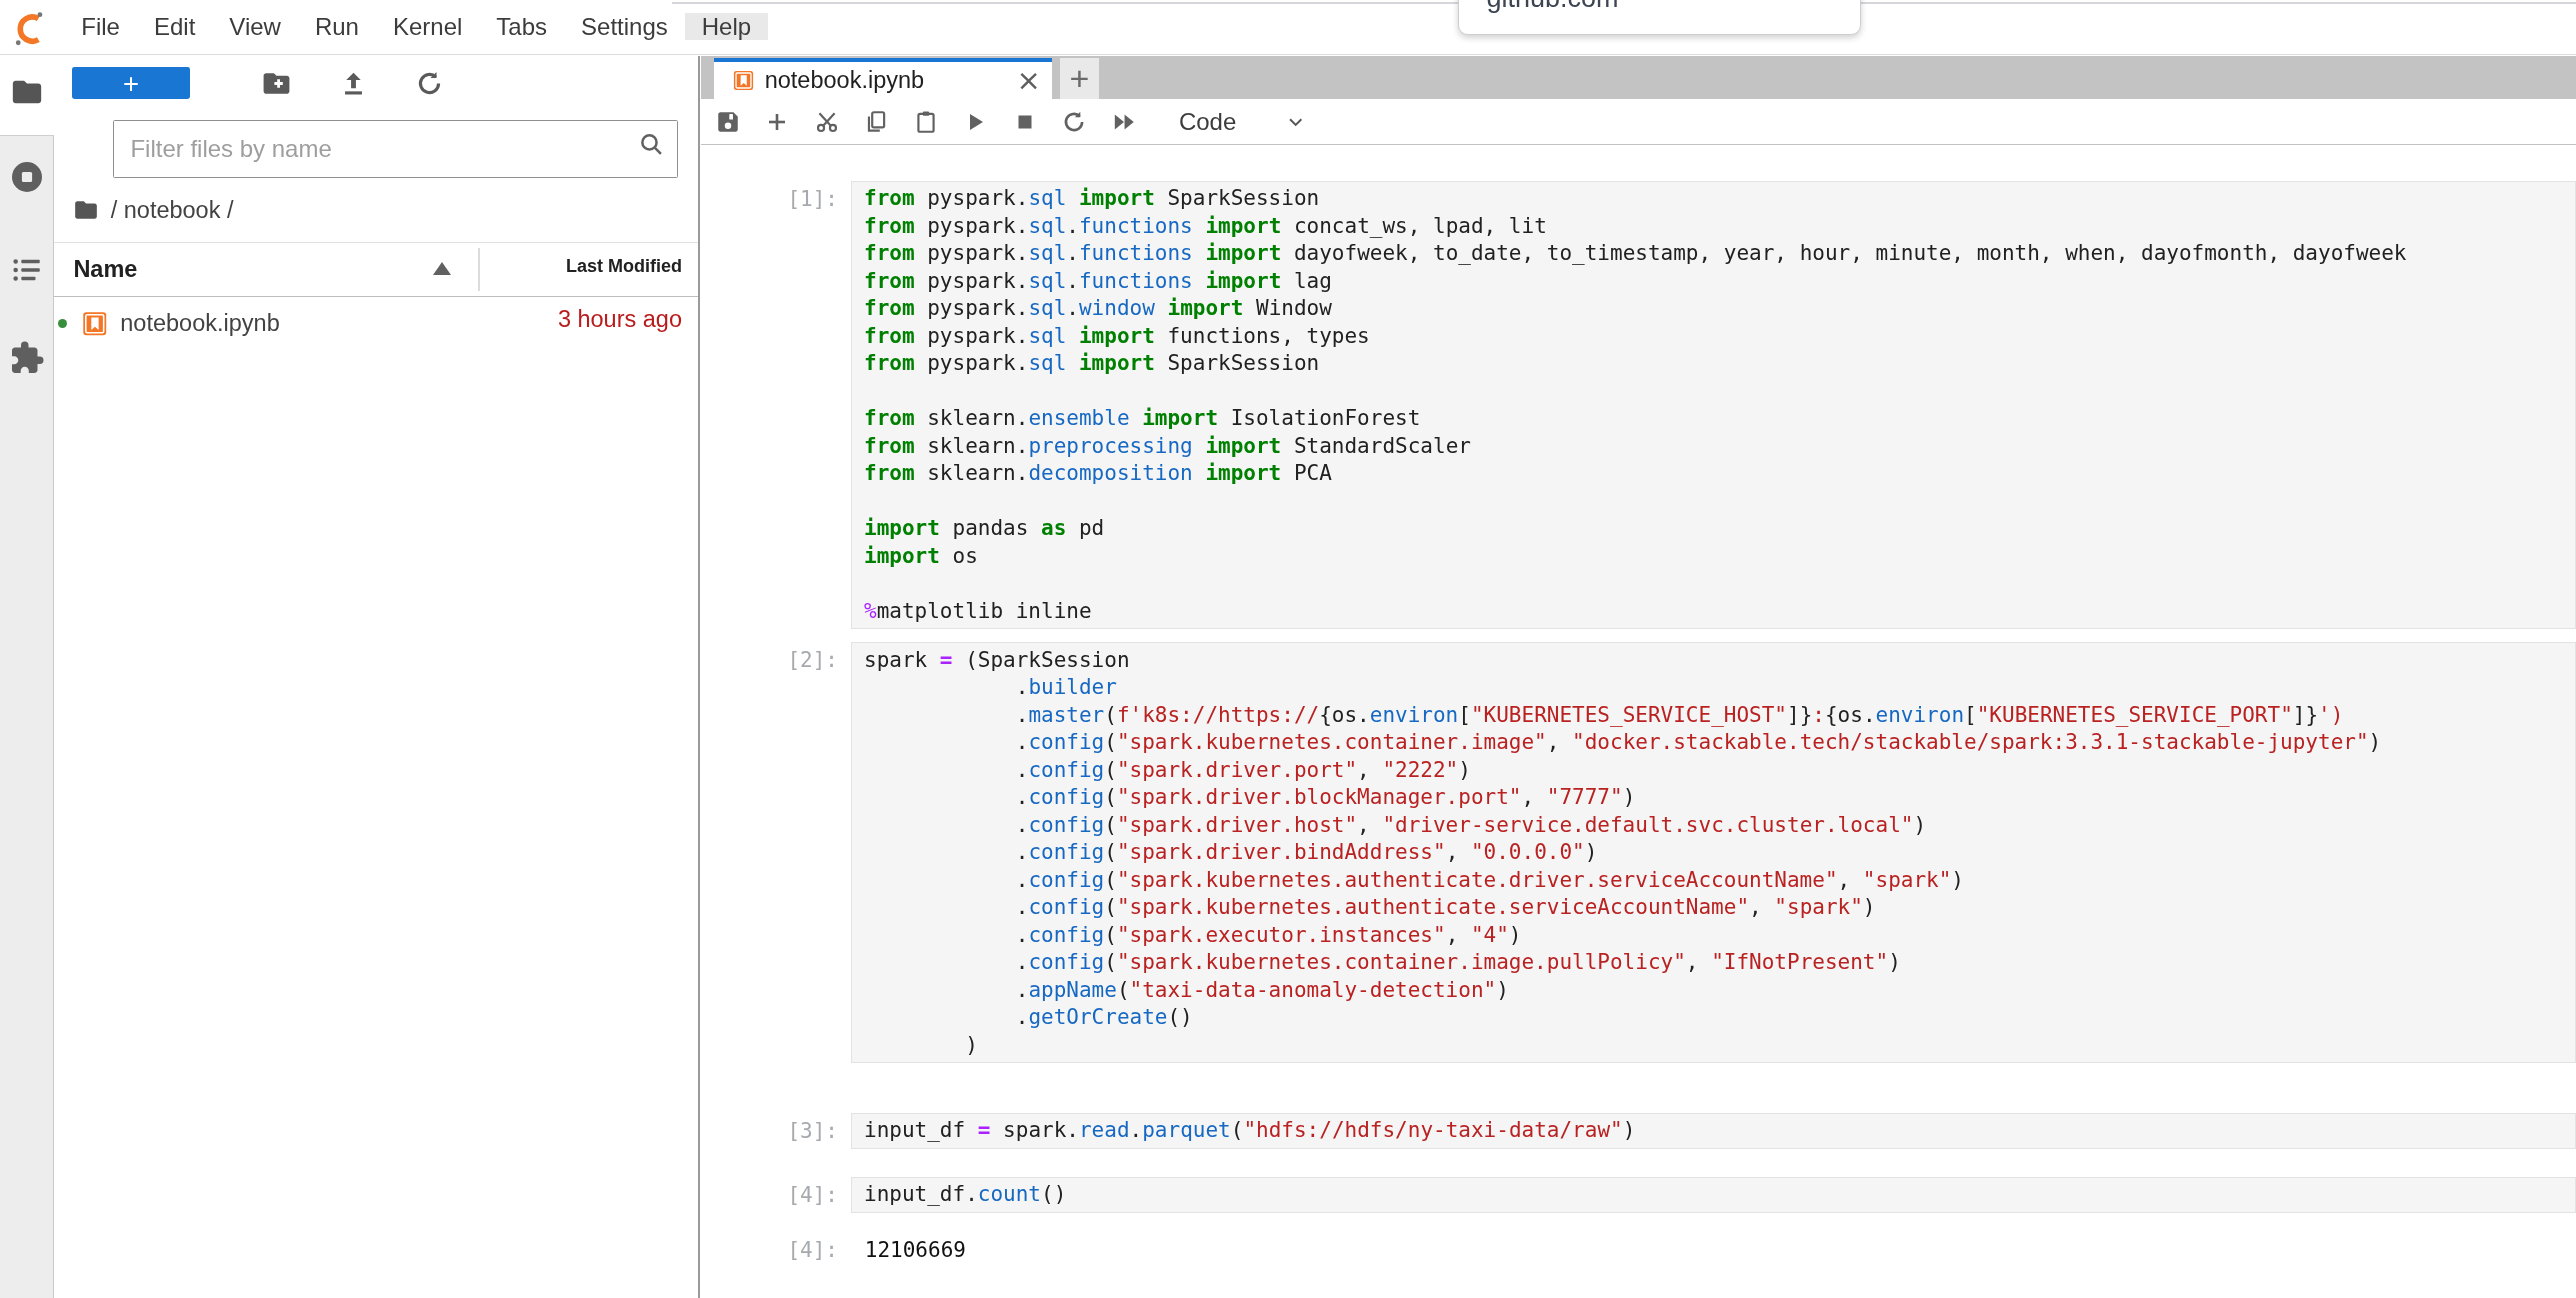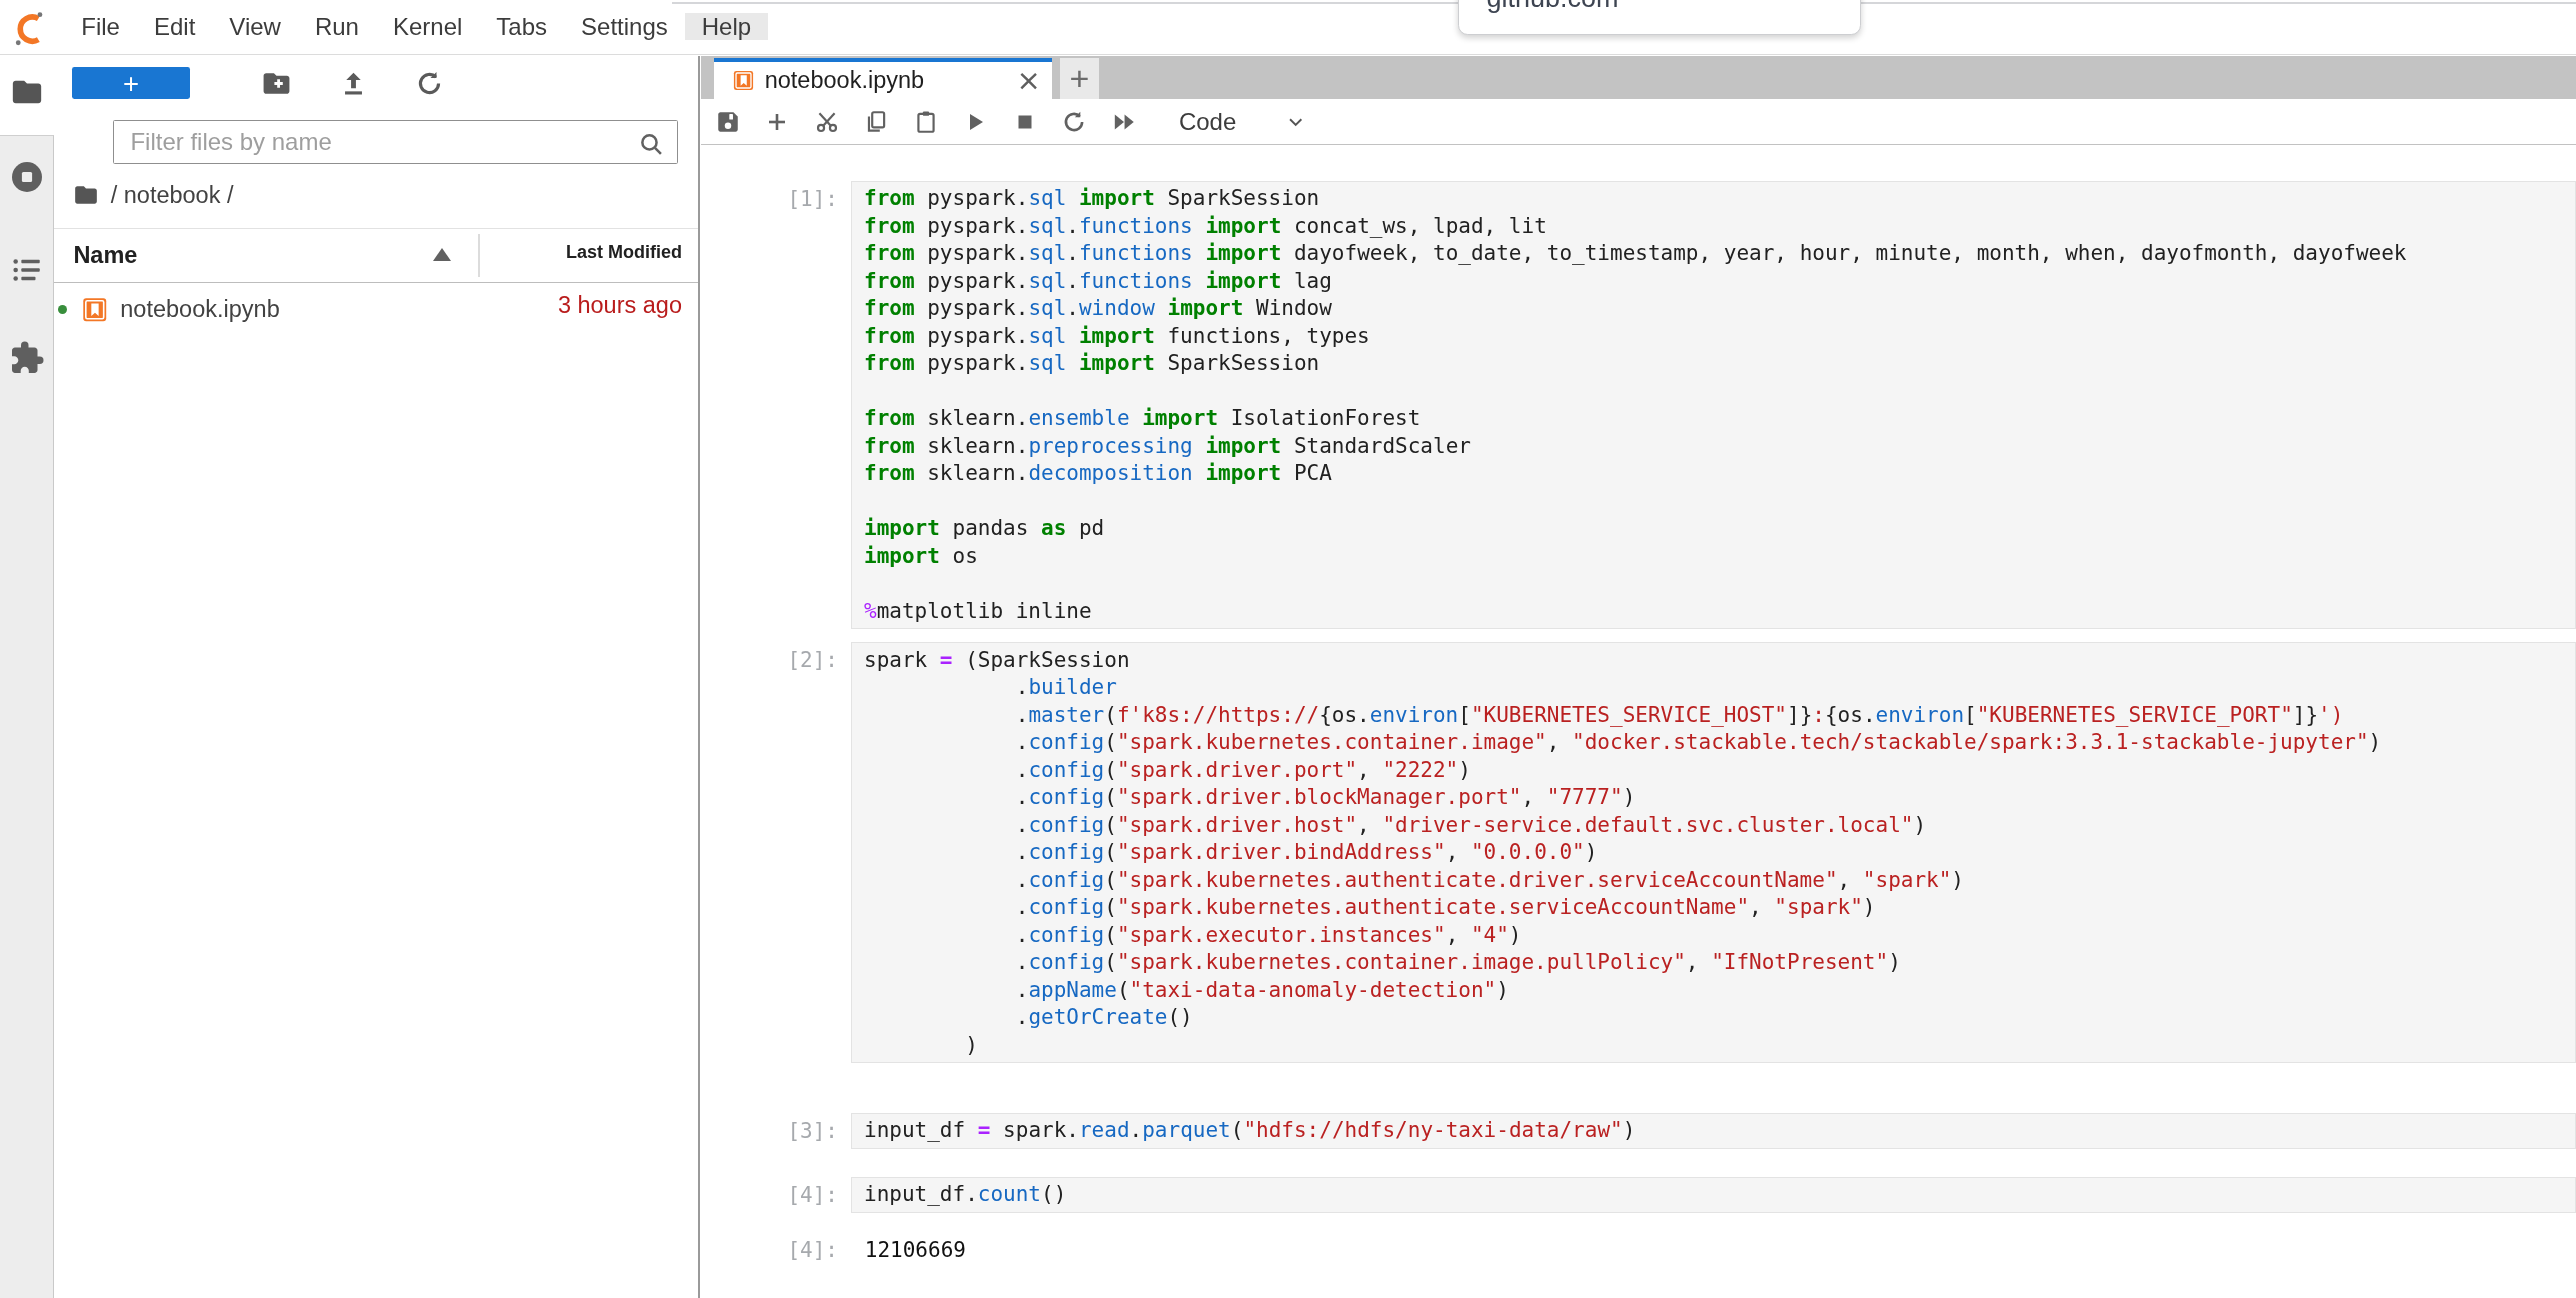"Filter files by name" .fb-filter { height: 44px -> 58px }
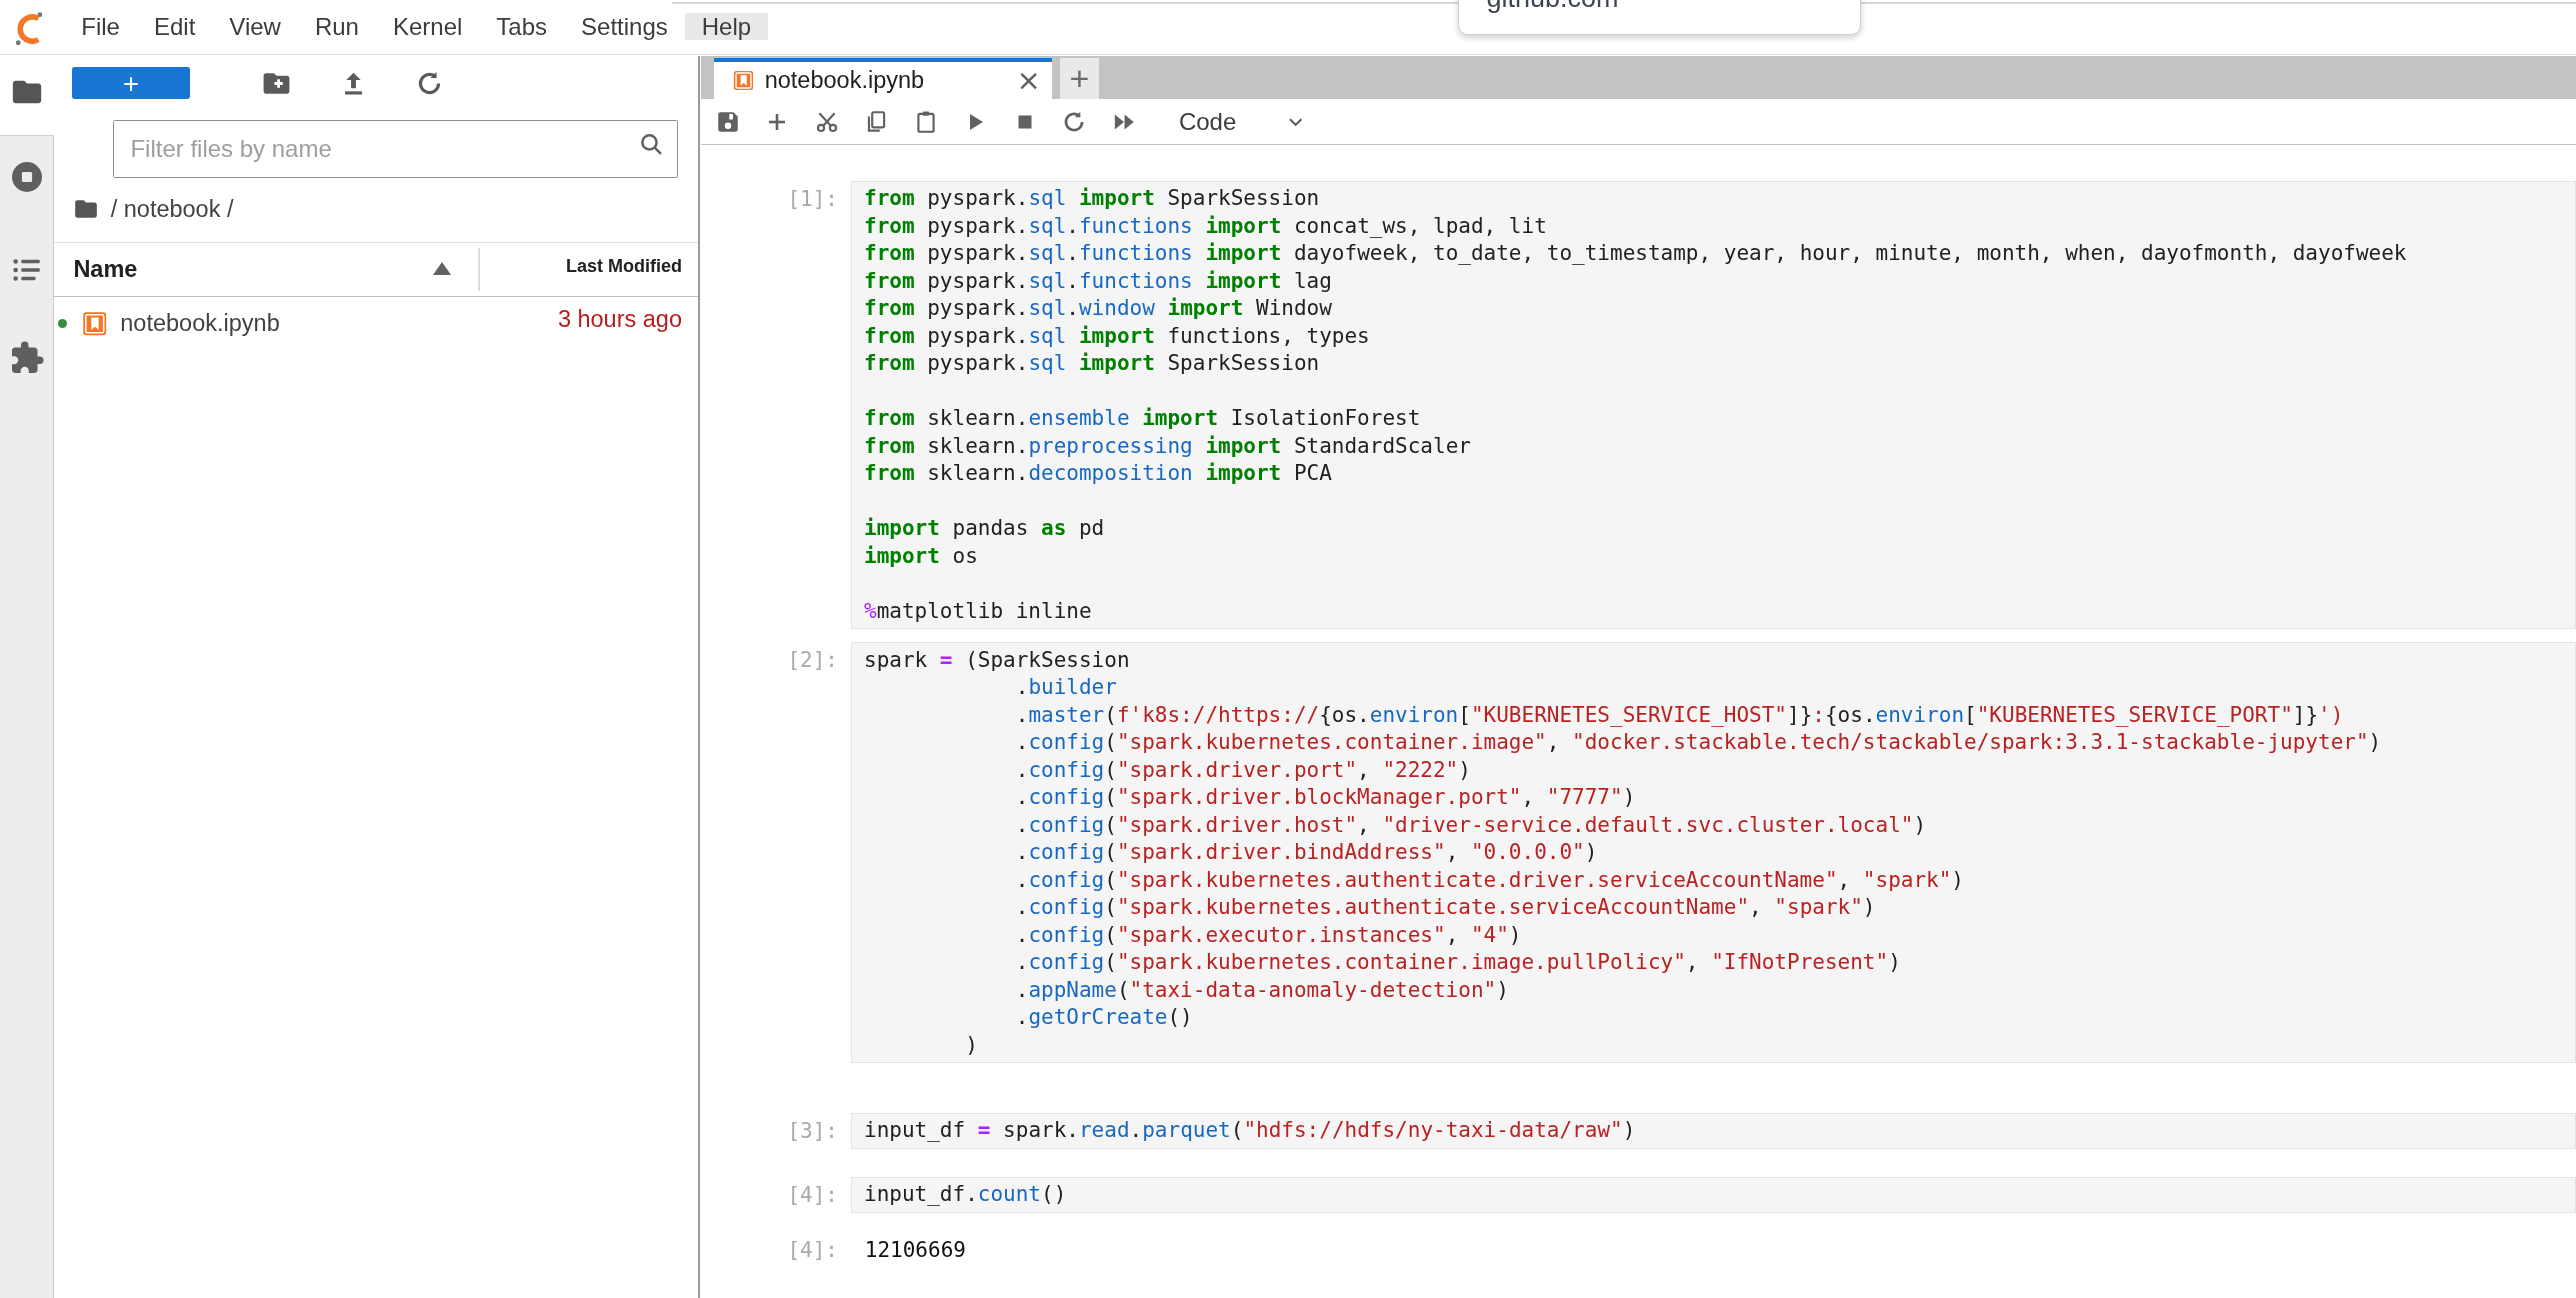"/ notebook /" .fb-crumbs { align-items: none -> center }
